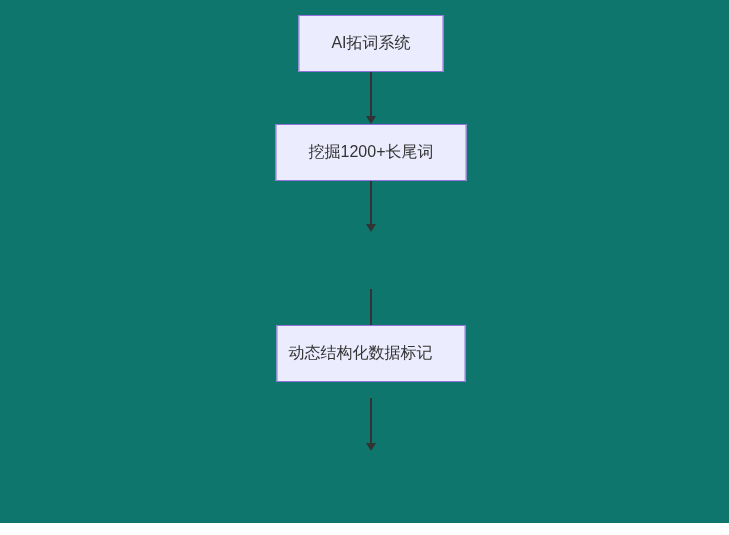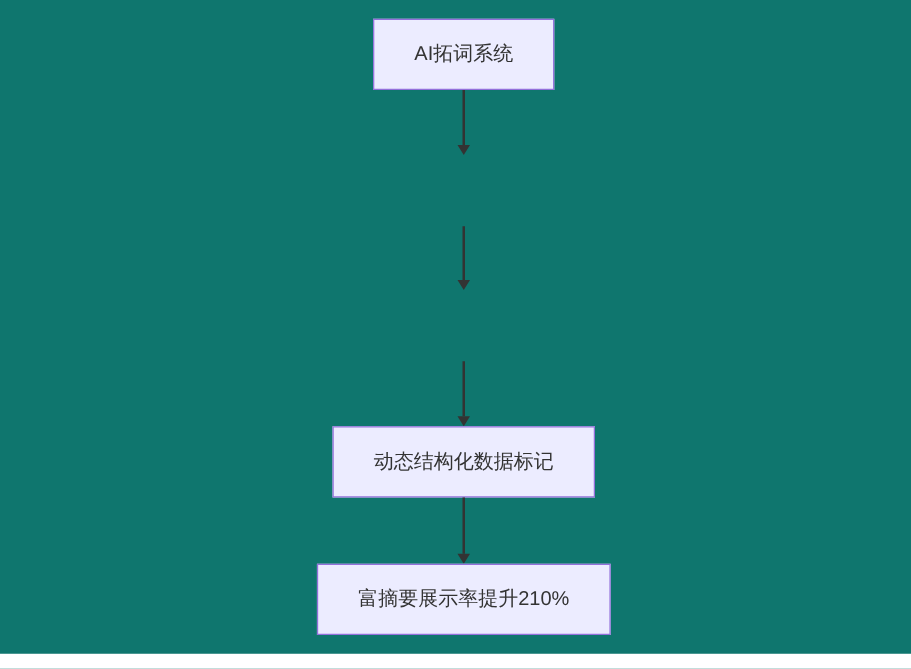"挖掘1200+长尾词" div.node { html: none -> <div> <span>挖掘1200+长尾词</span> </div> }
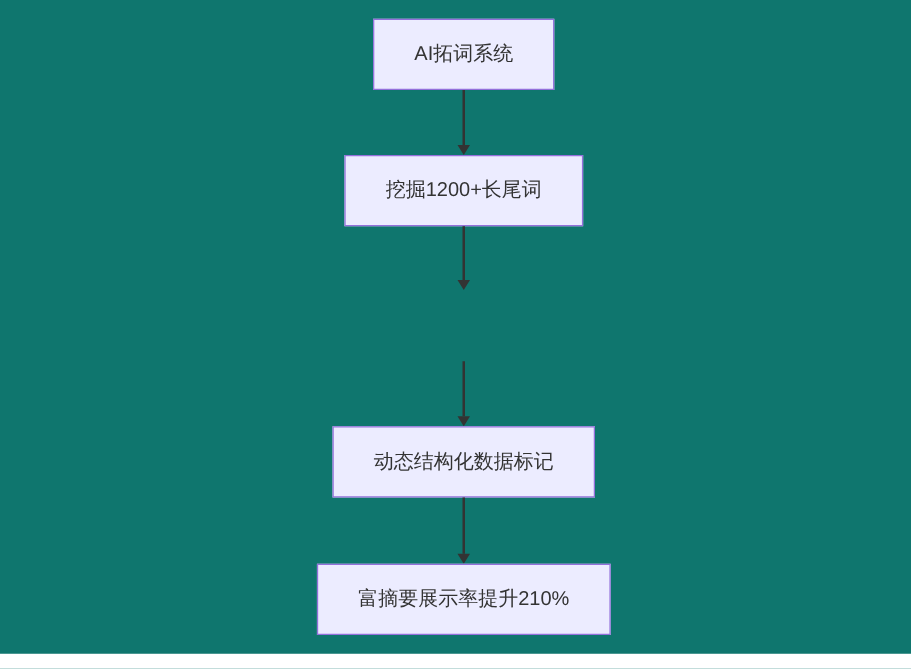"动态结构化数据标记" .n4 { padding-left: none -> 11px; top: 341px -> 325px }
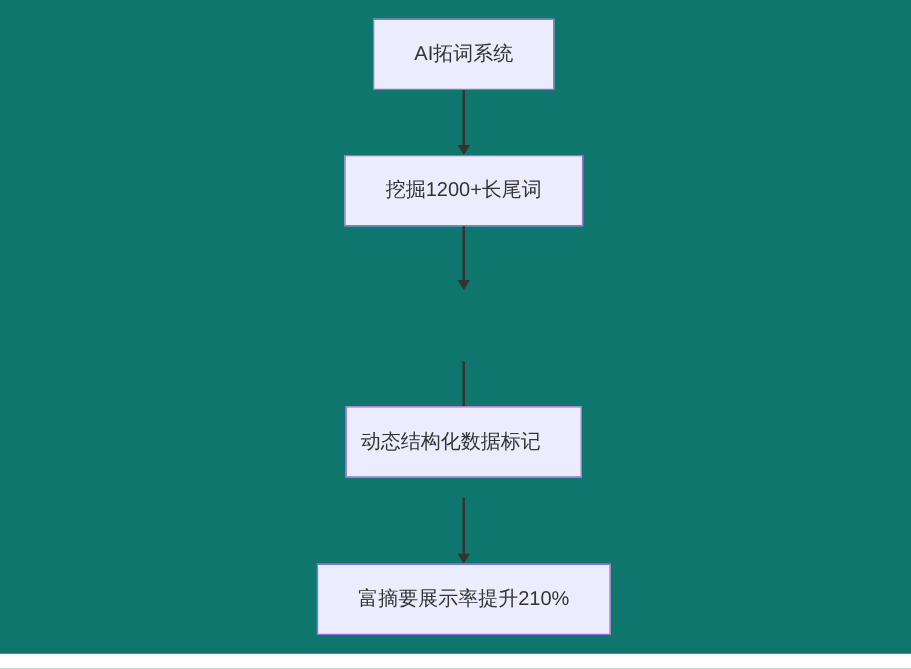"富摘要展示率提升210%" div.node { html: <div> <span>富摘要展示率提升210%</span> </div> -> none }
